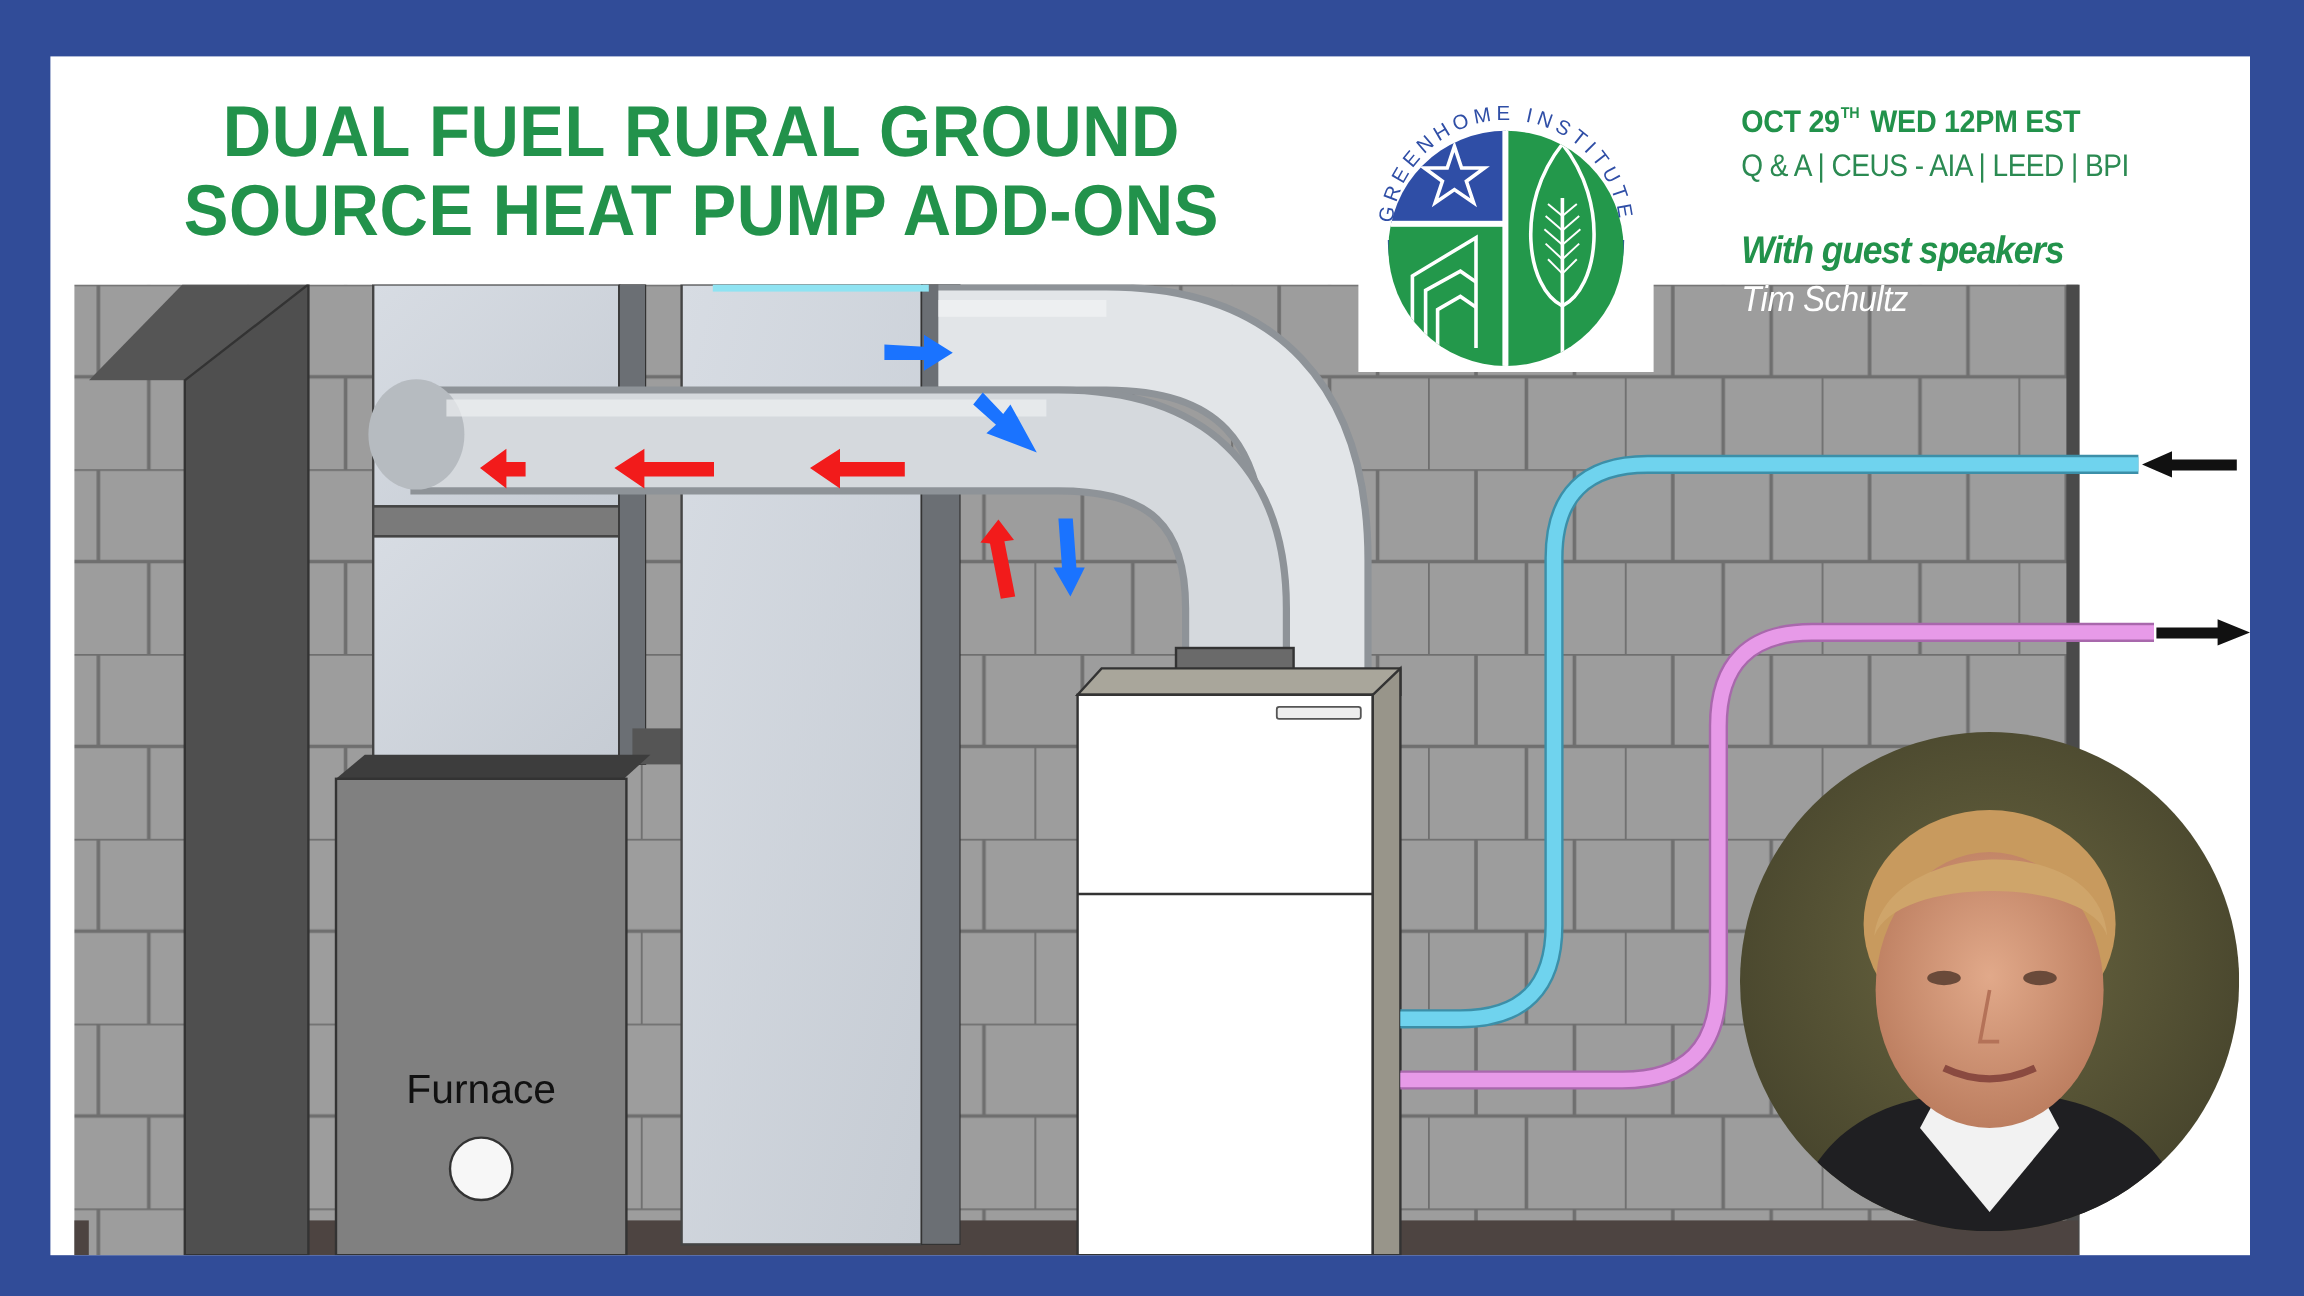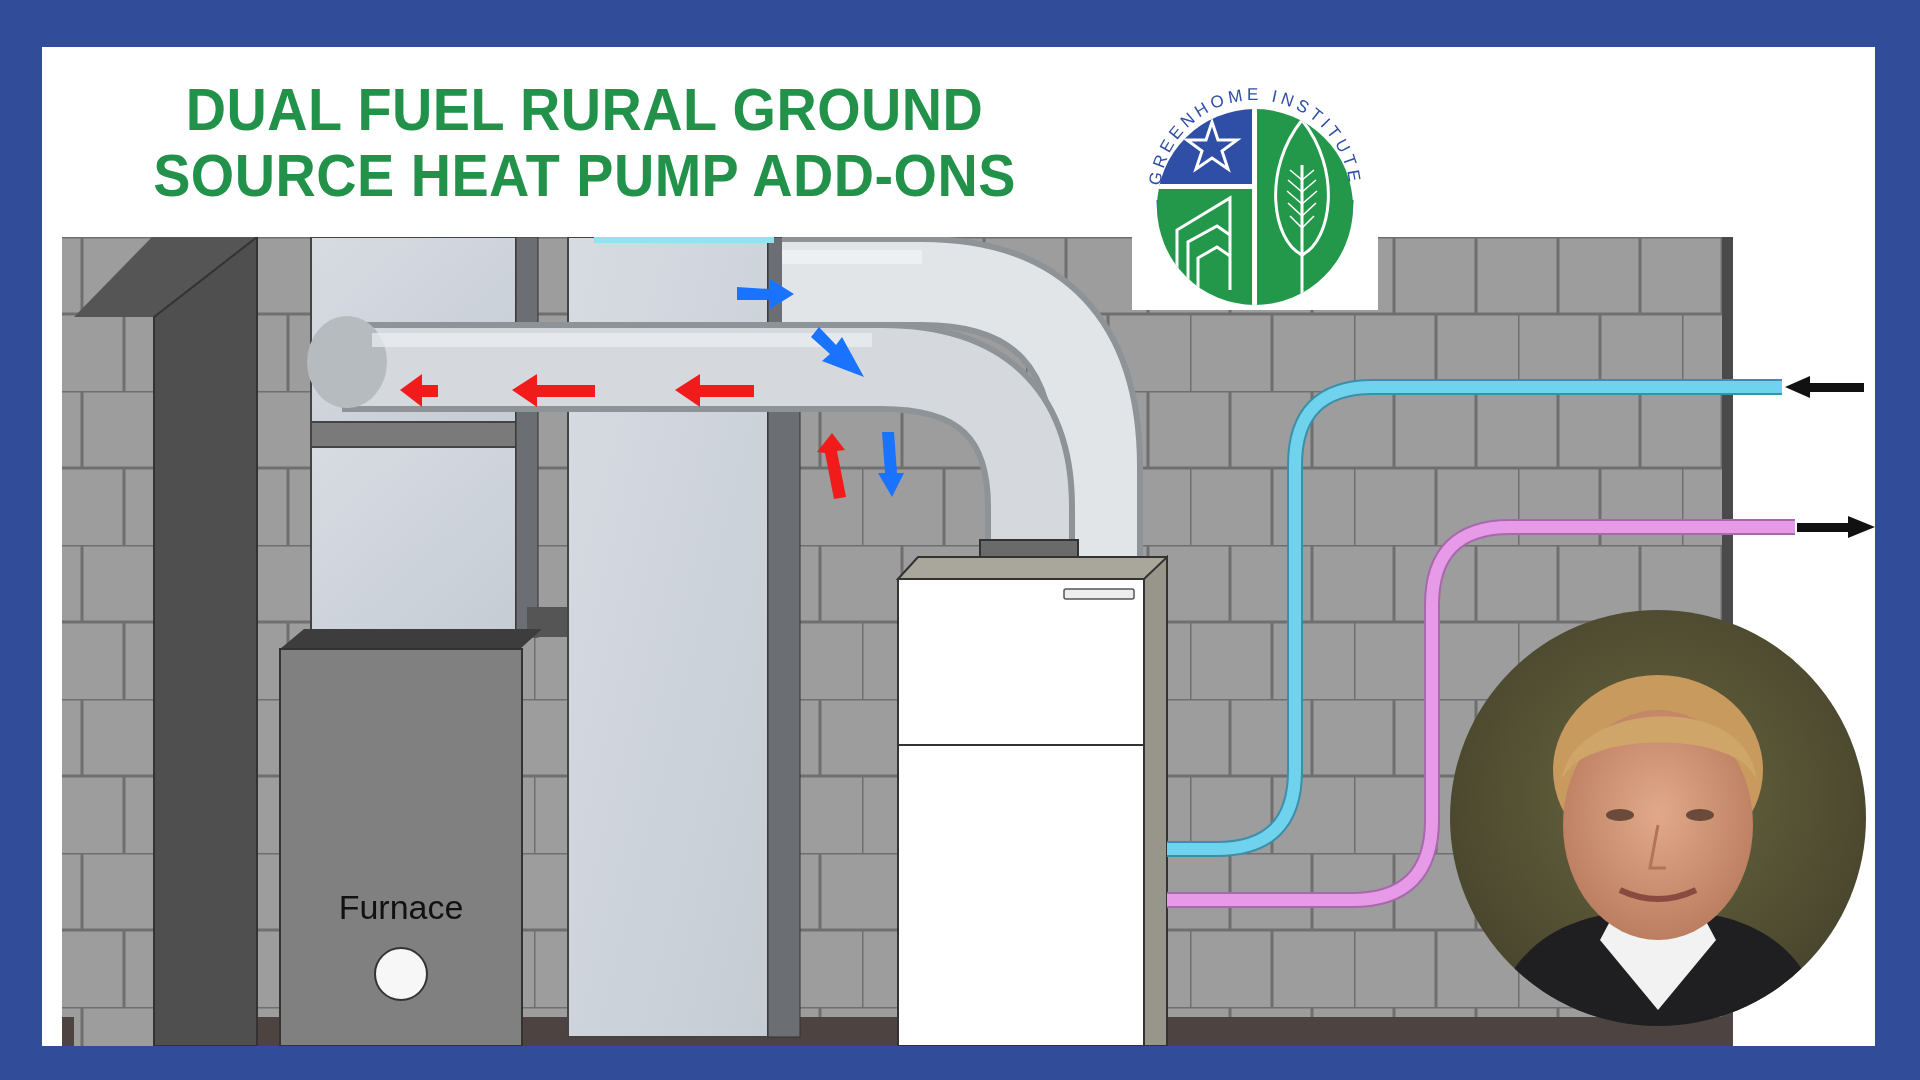"OCT 29THWED 12PM EST" div.info { html: none -> <div> <div><span>OCT 29</span><sup>TH</sup><span>WED 12PM EST</span></div> <div>Q &amp; A | CEUS - AIA | LEED | BPI</div> <div>With guest speakers</div> <div>Tim Schultz</div> </div> }
